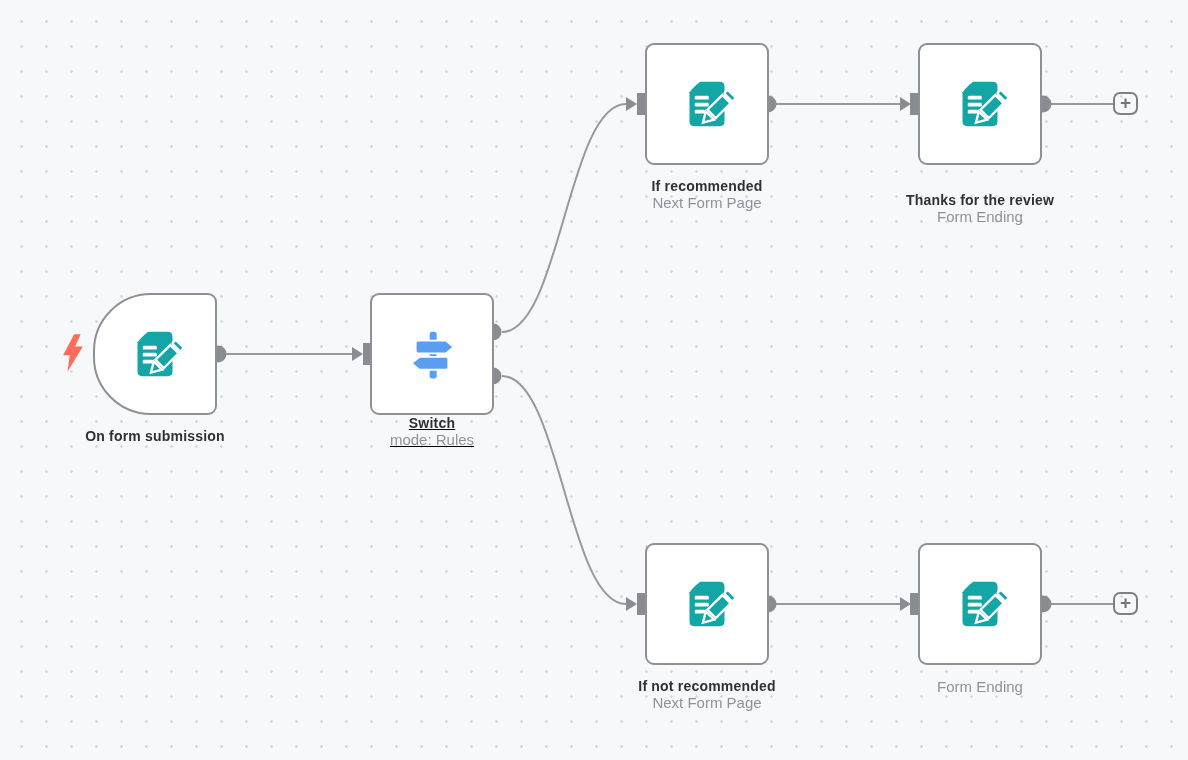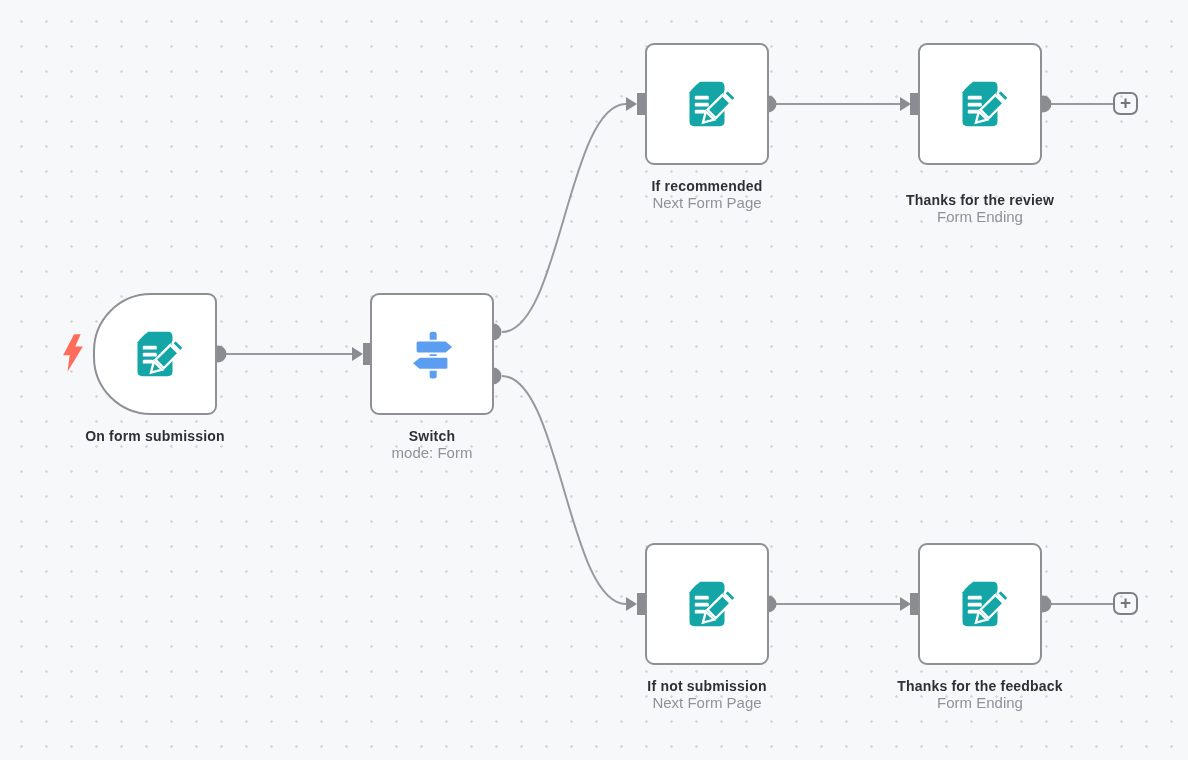"Switch" .lbl-switch { text-decoration: none -> underline; top: 428px -> 415px }
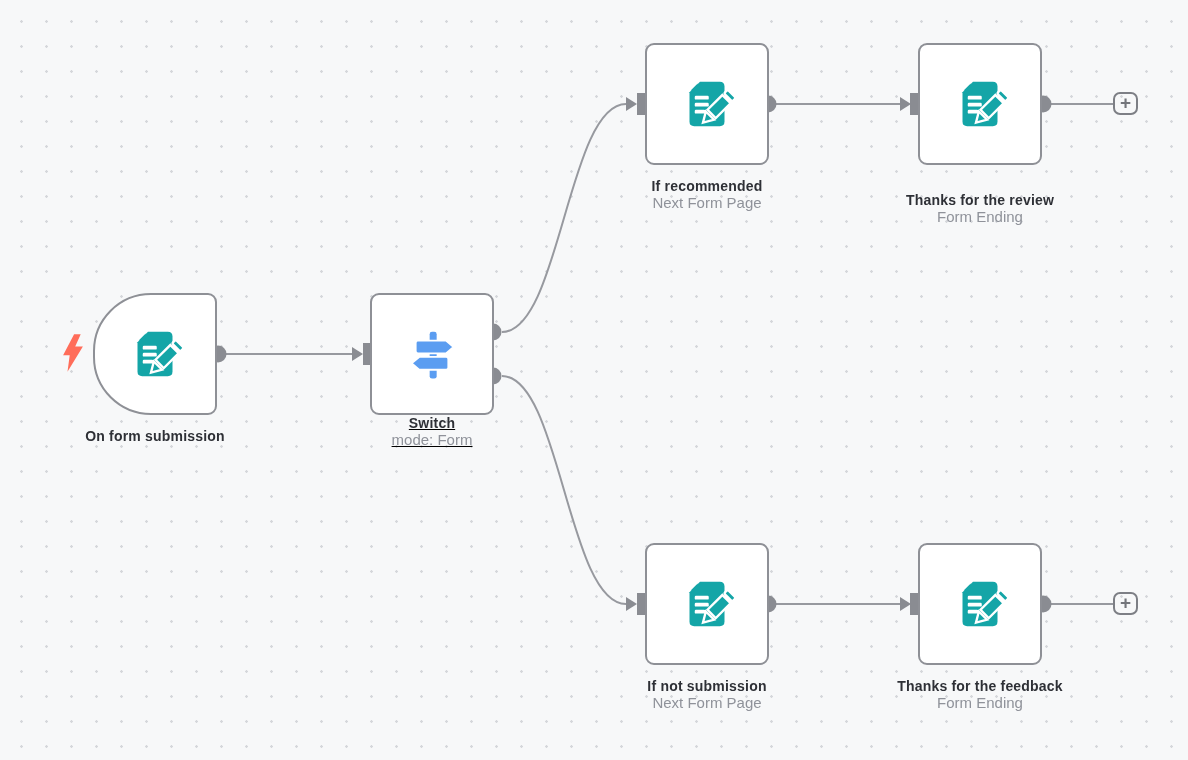"mode: Form" div.subtitle { text: Form -> Rules }
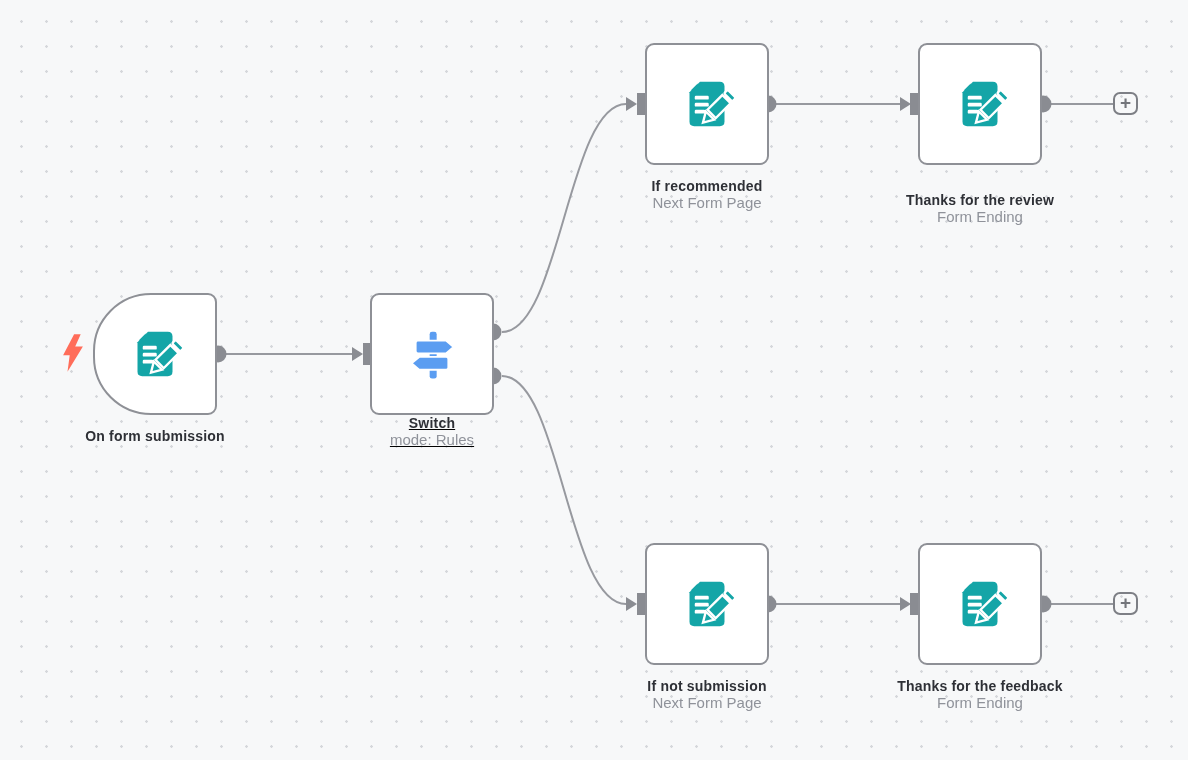"If not submission" div.title { text: submission -> recommended }
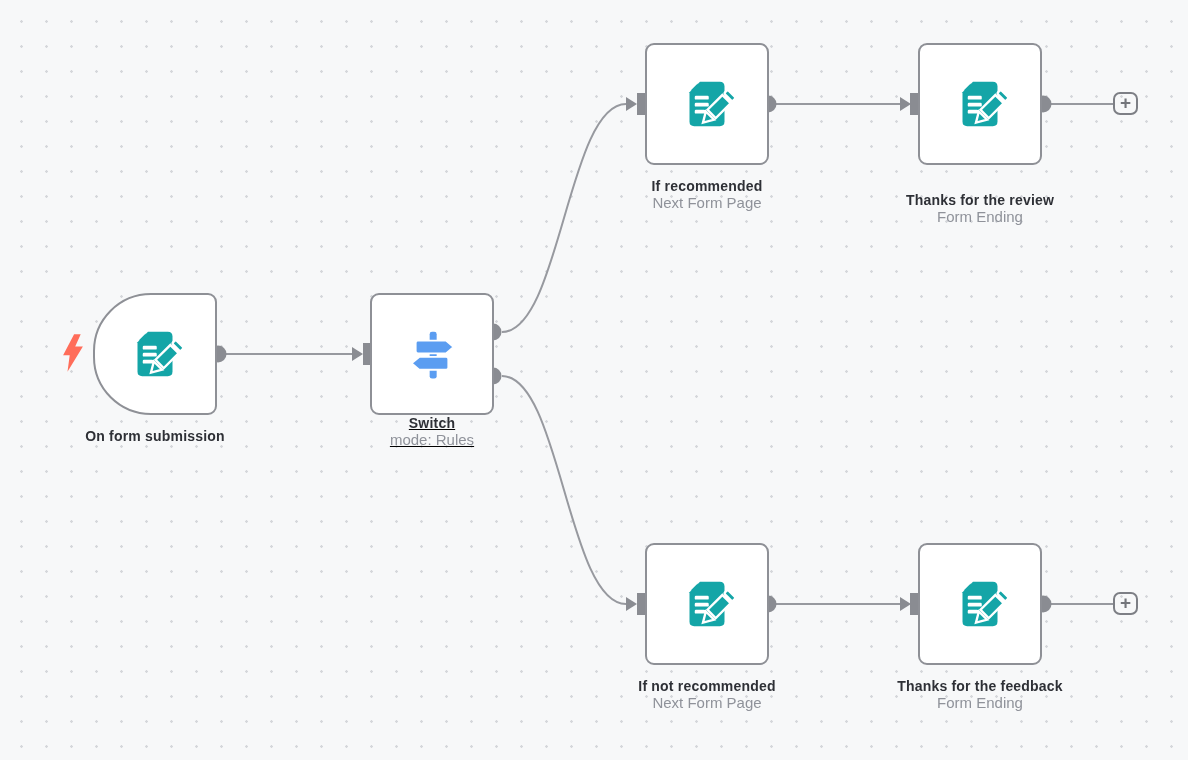"Thanks for the feedback" div.title { html: <div>Thanks for the feedback</div> -> none }
